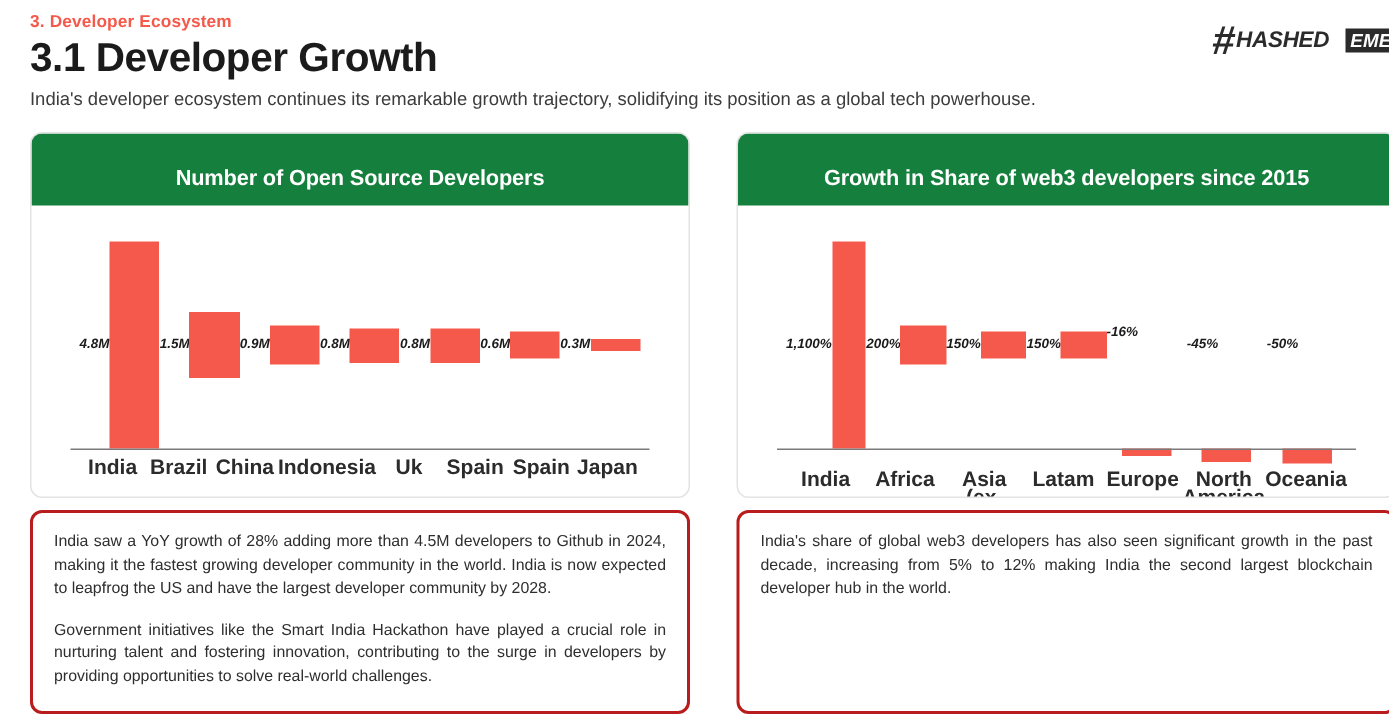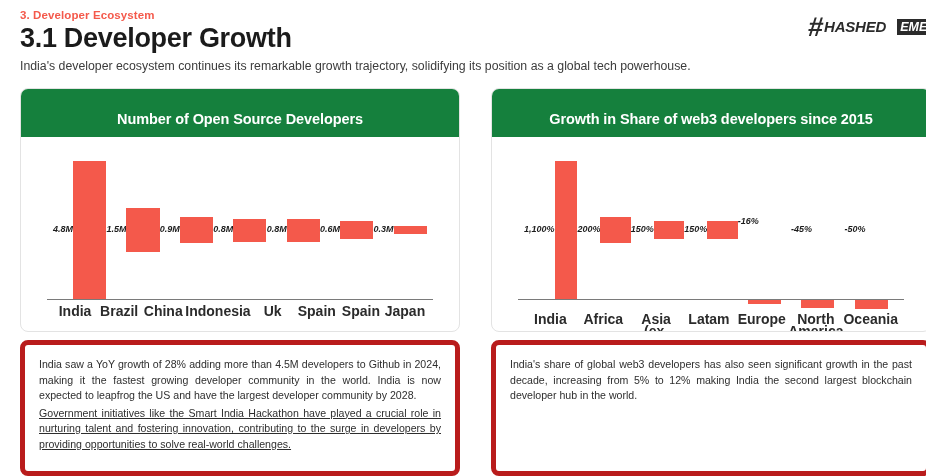"India saw a YoY growth" .text-card { border: 5px solid #b91c1c -> 2px solid #b91c1c }
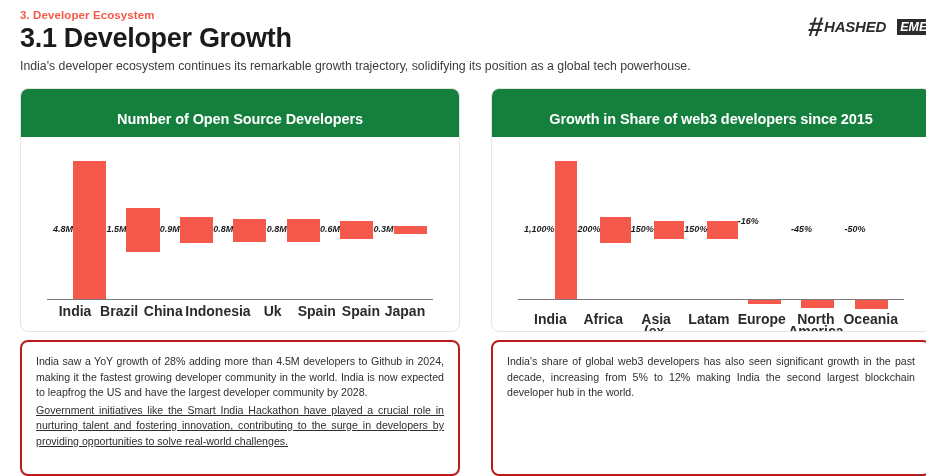"Government initiatives like the Smart" .para + .para { margin-top: 2px -> 12px; text-decoration: underline -> none }
